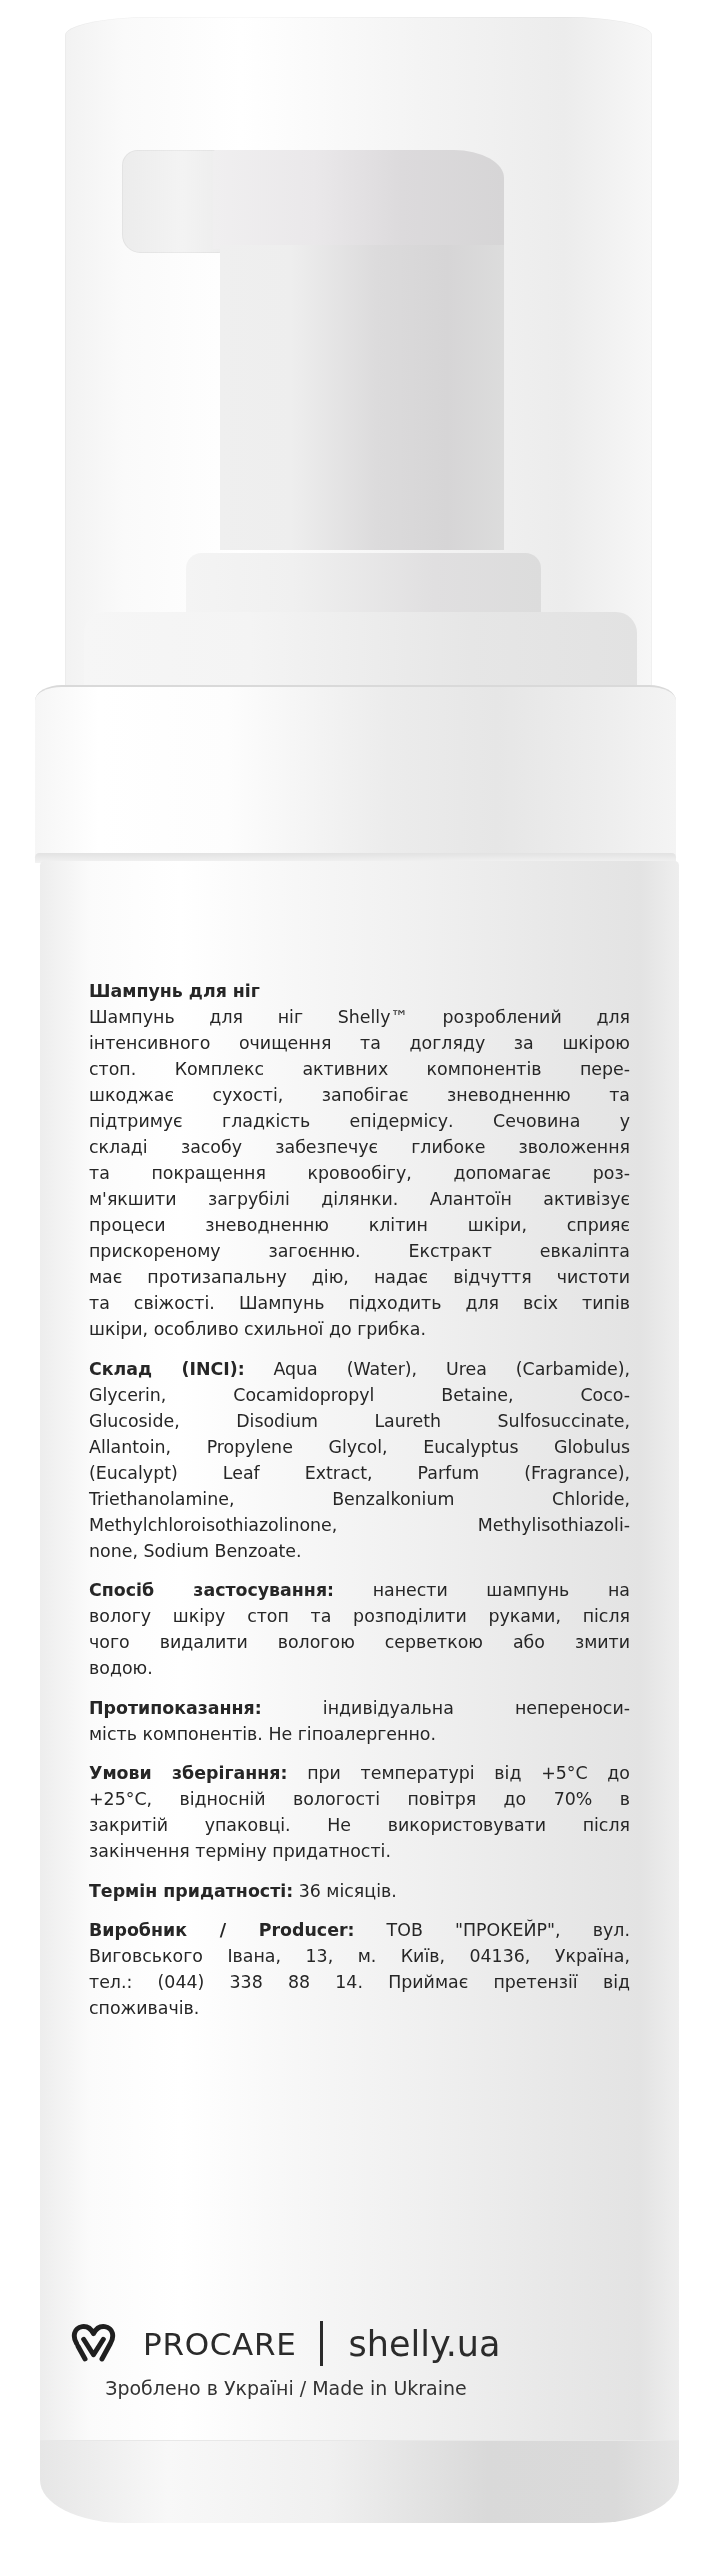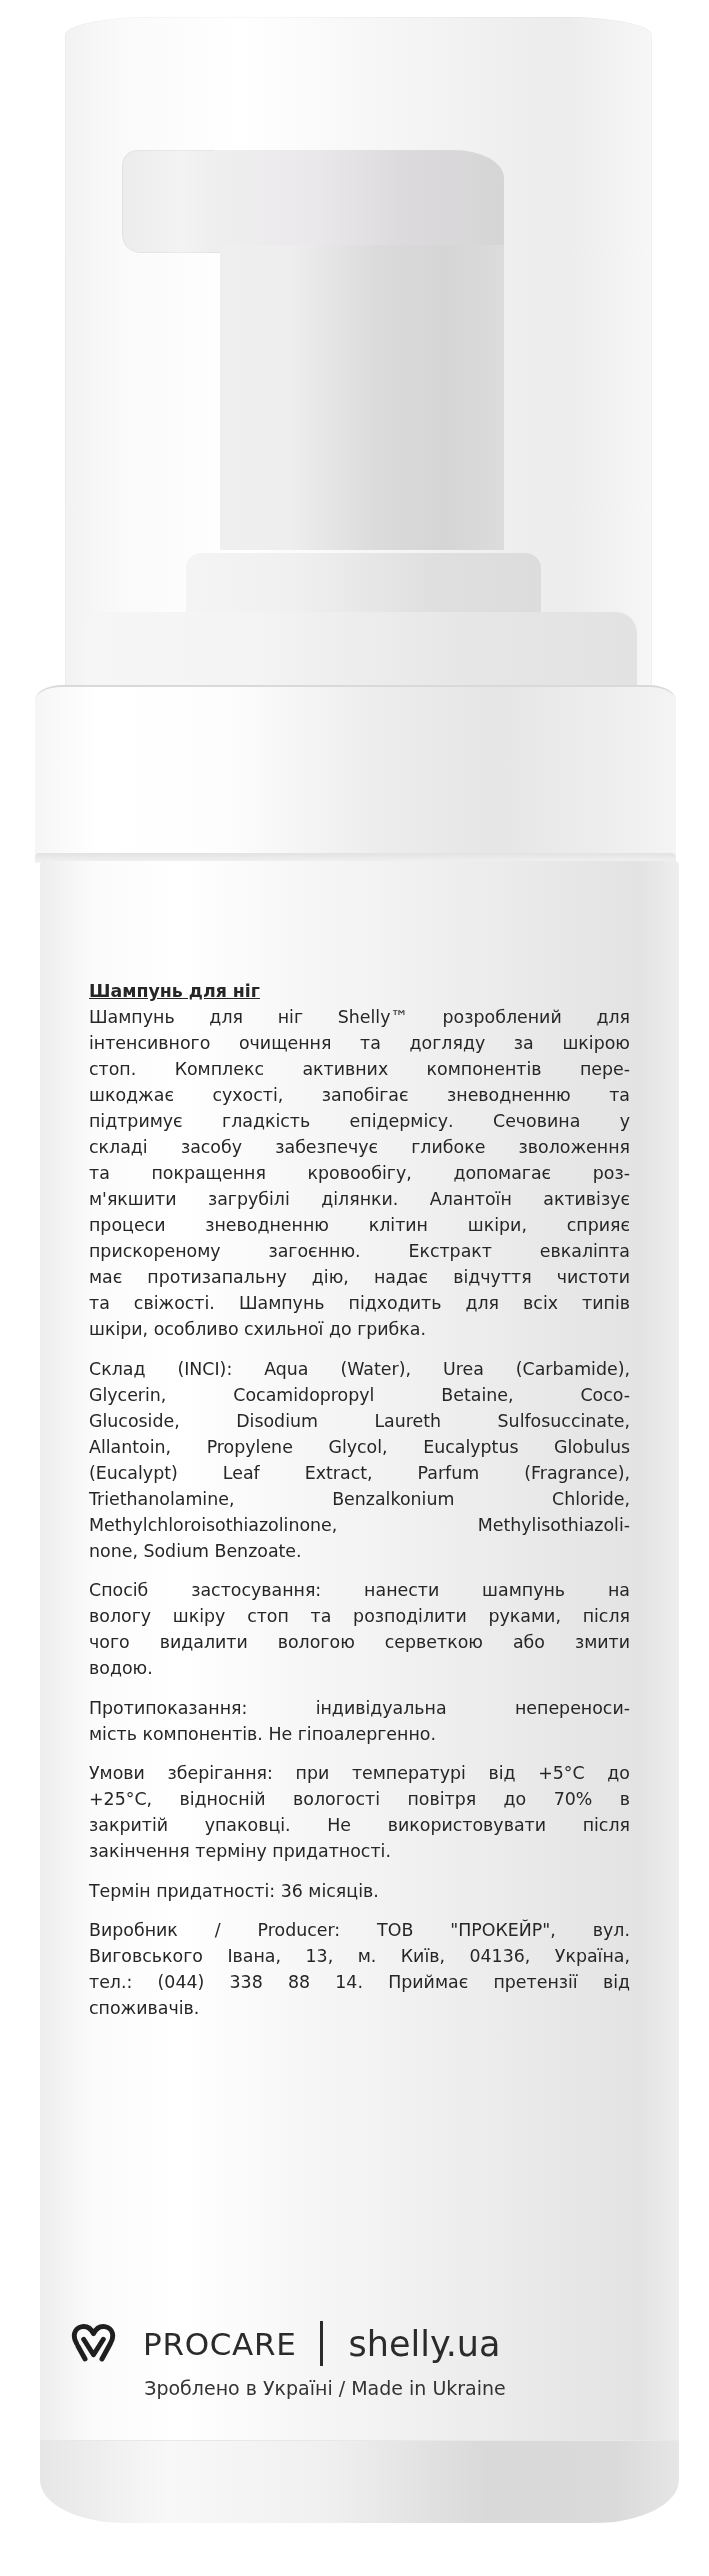"Шампунь для ніг" .label .title { text-decoration: underline -> none }
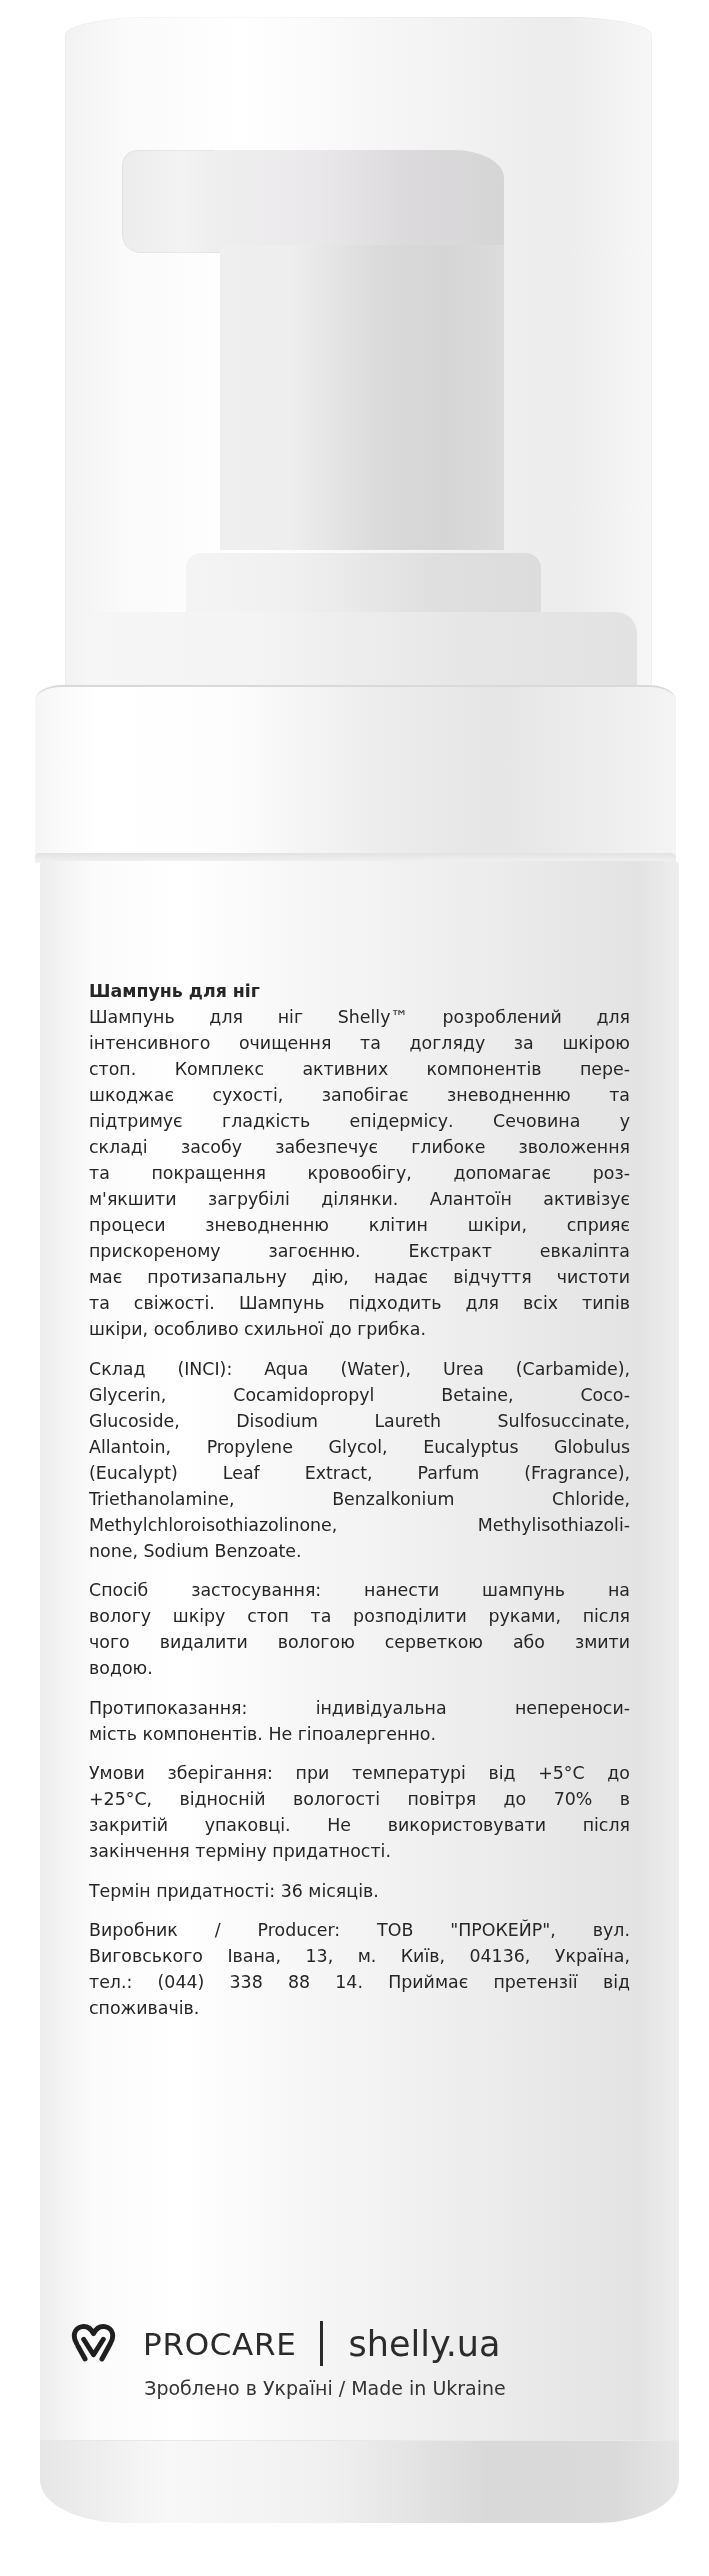"Склад (INCI):" .label b { font-weight: normal -> bold }
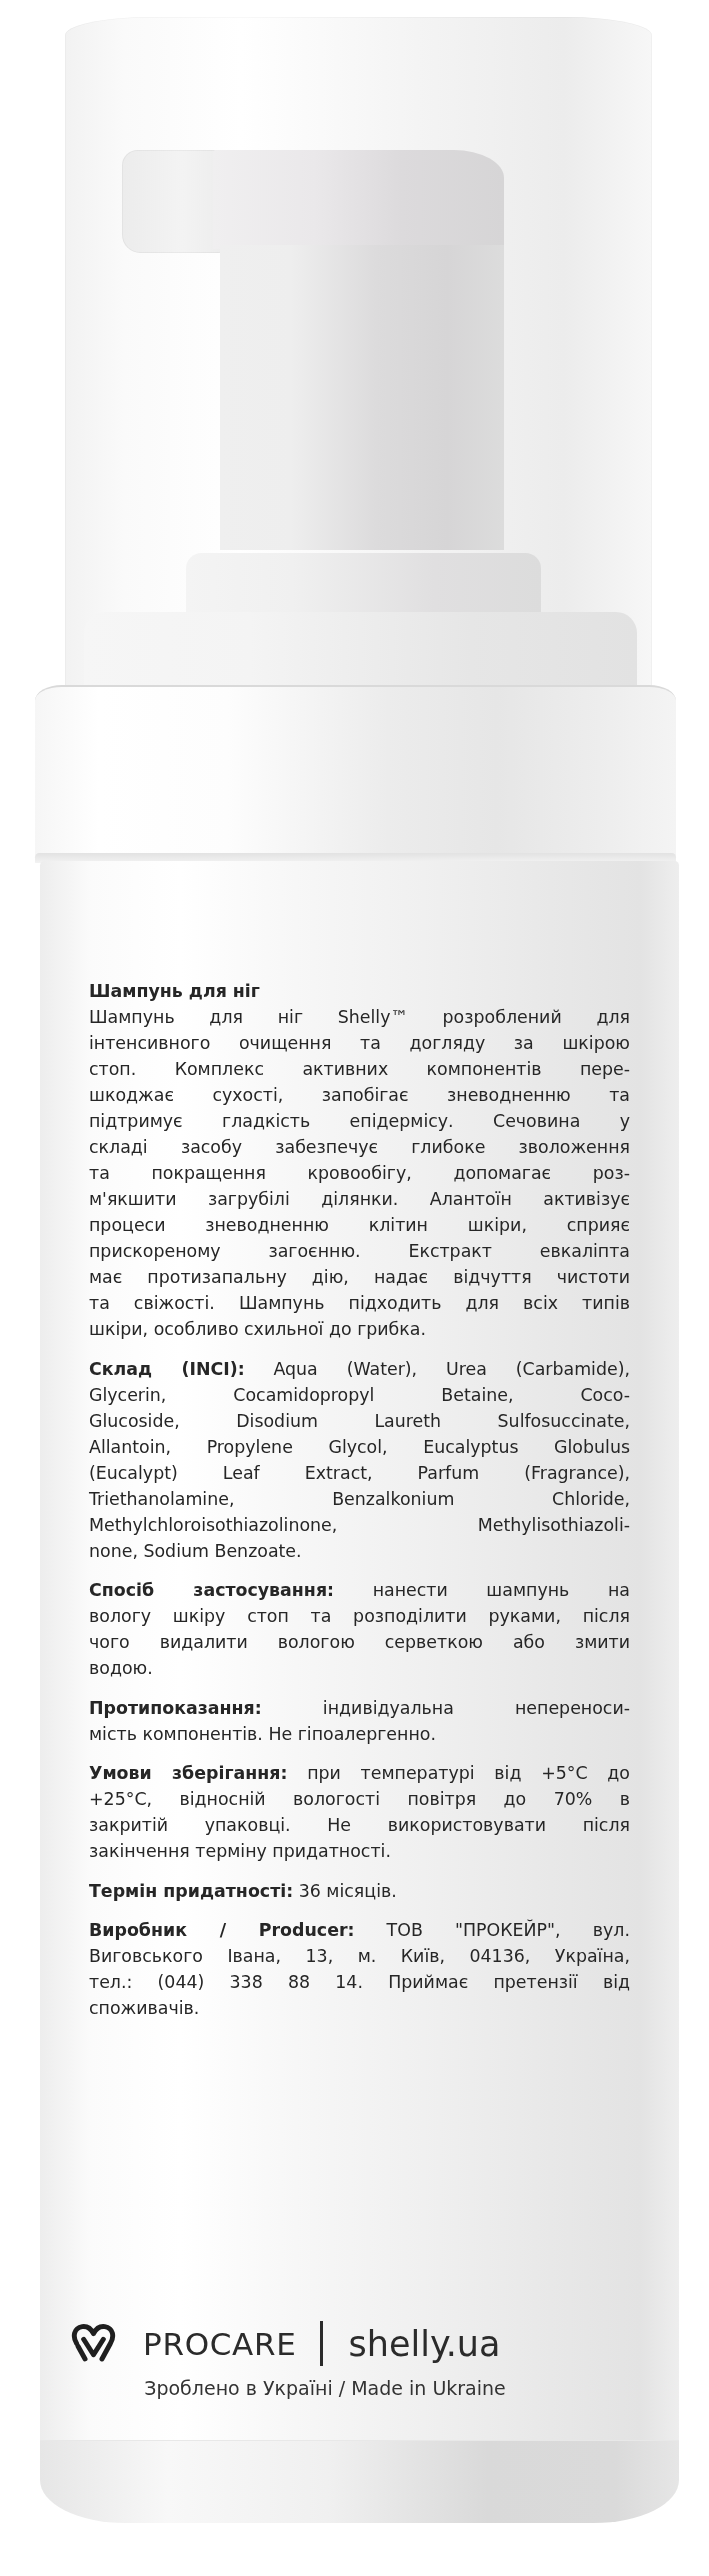"Зроблено в Україні / Made" .made-in { padding-left: 39px -> none }
